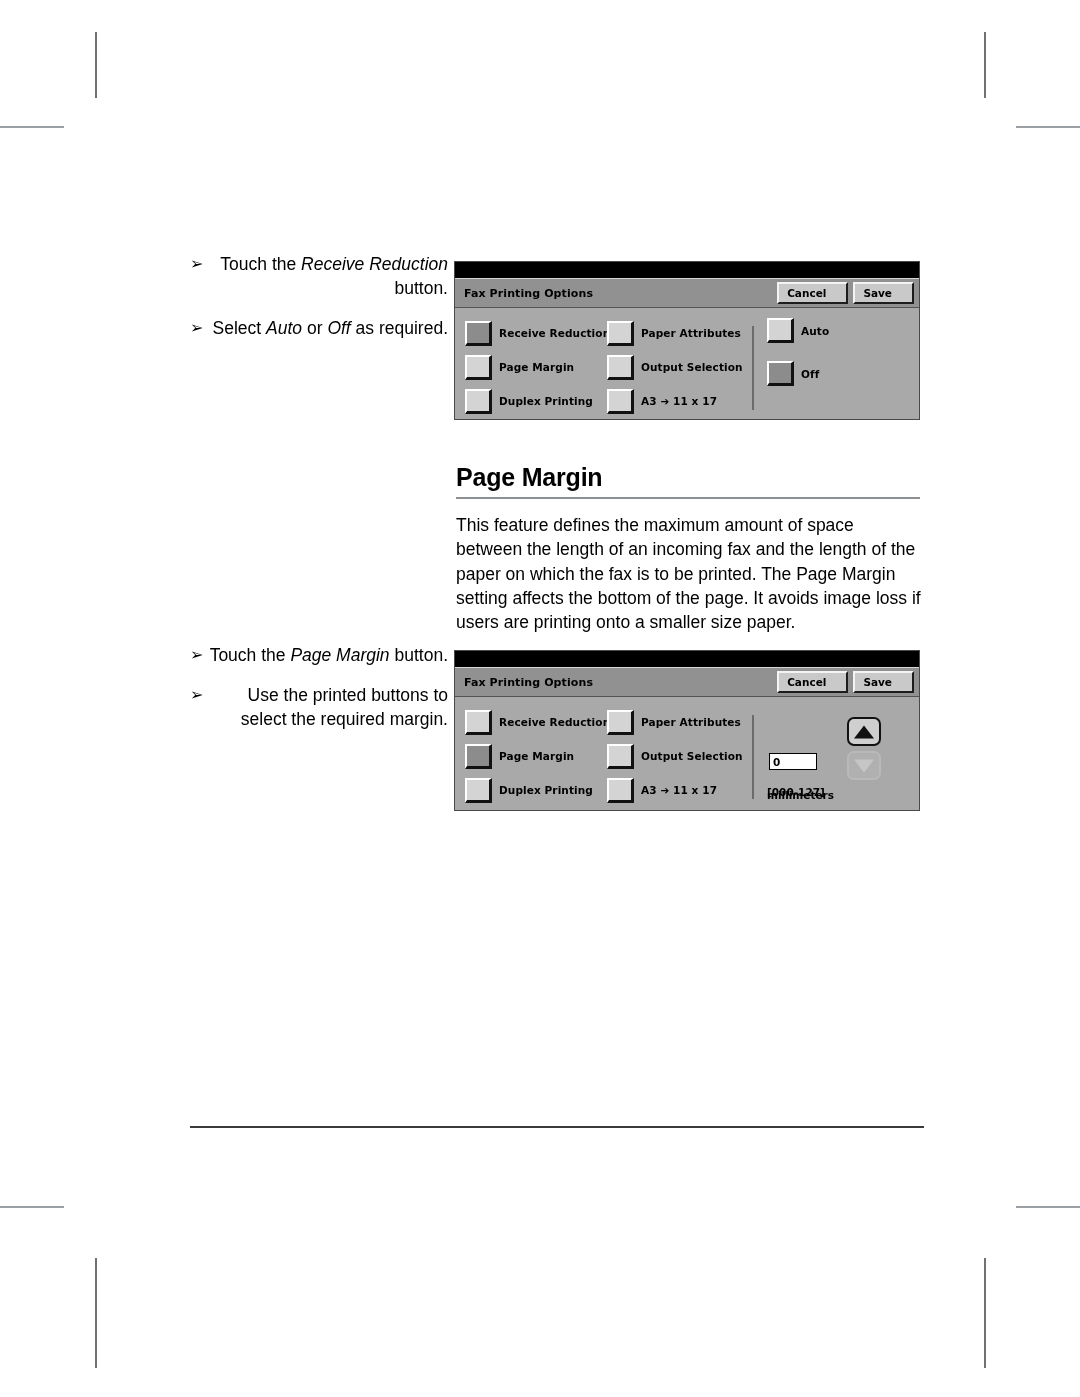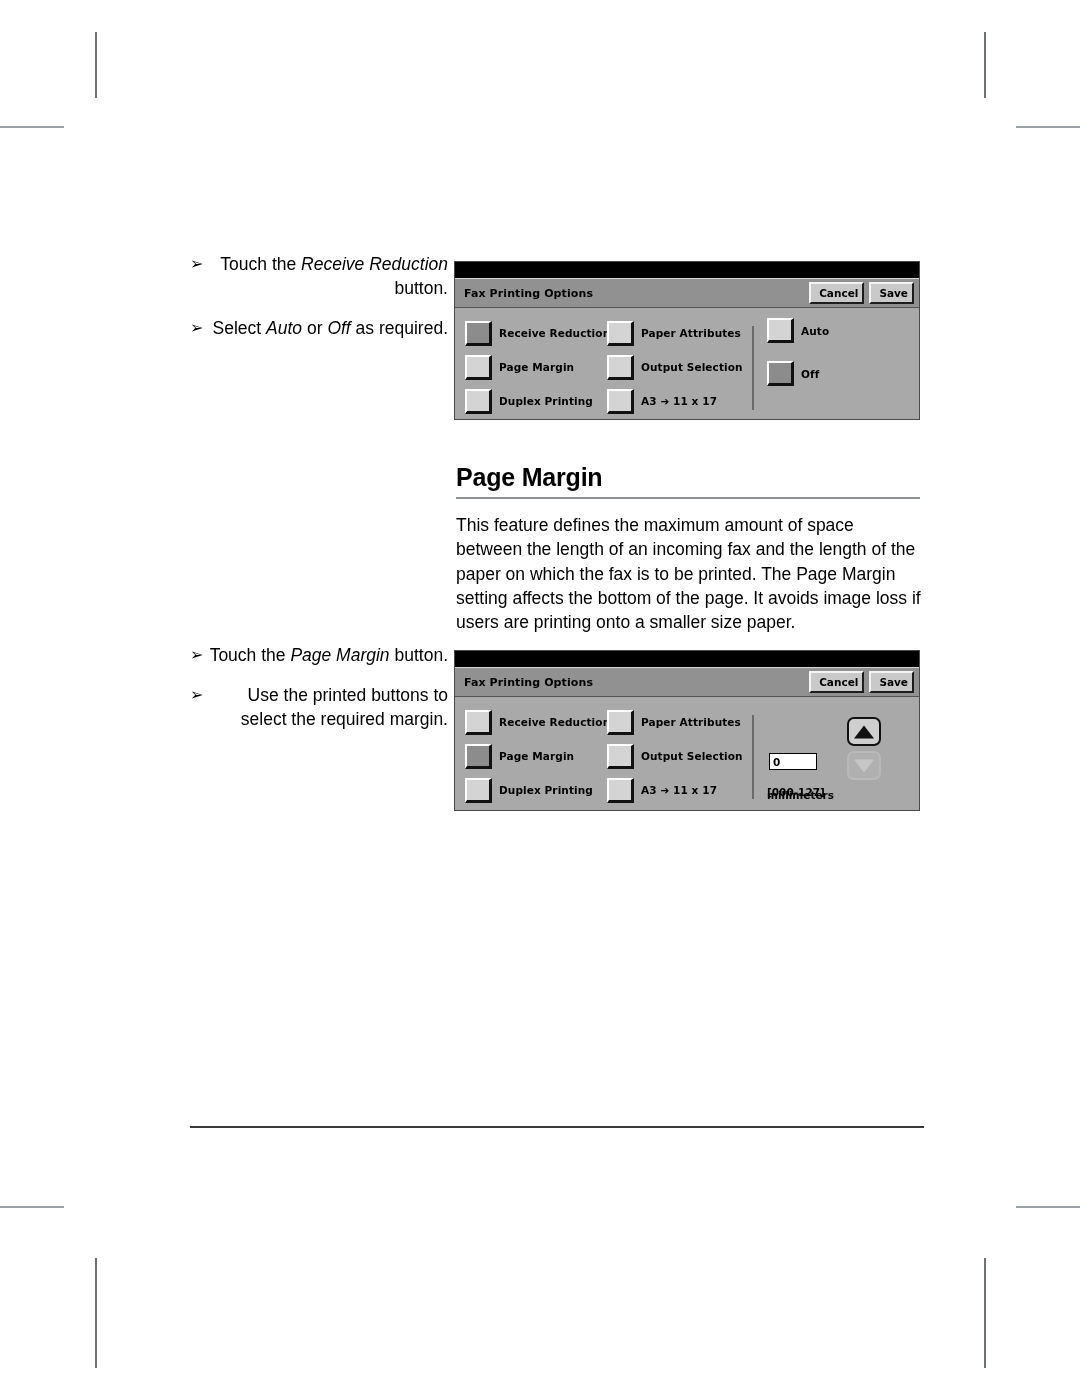"Cancel" .tb-btn { padding: 3px 4px 3px 8px -> 3px 20px 3px 8px }
